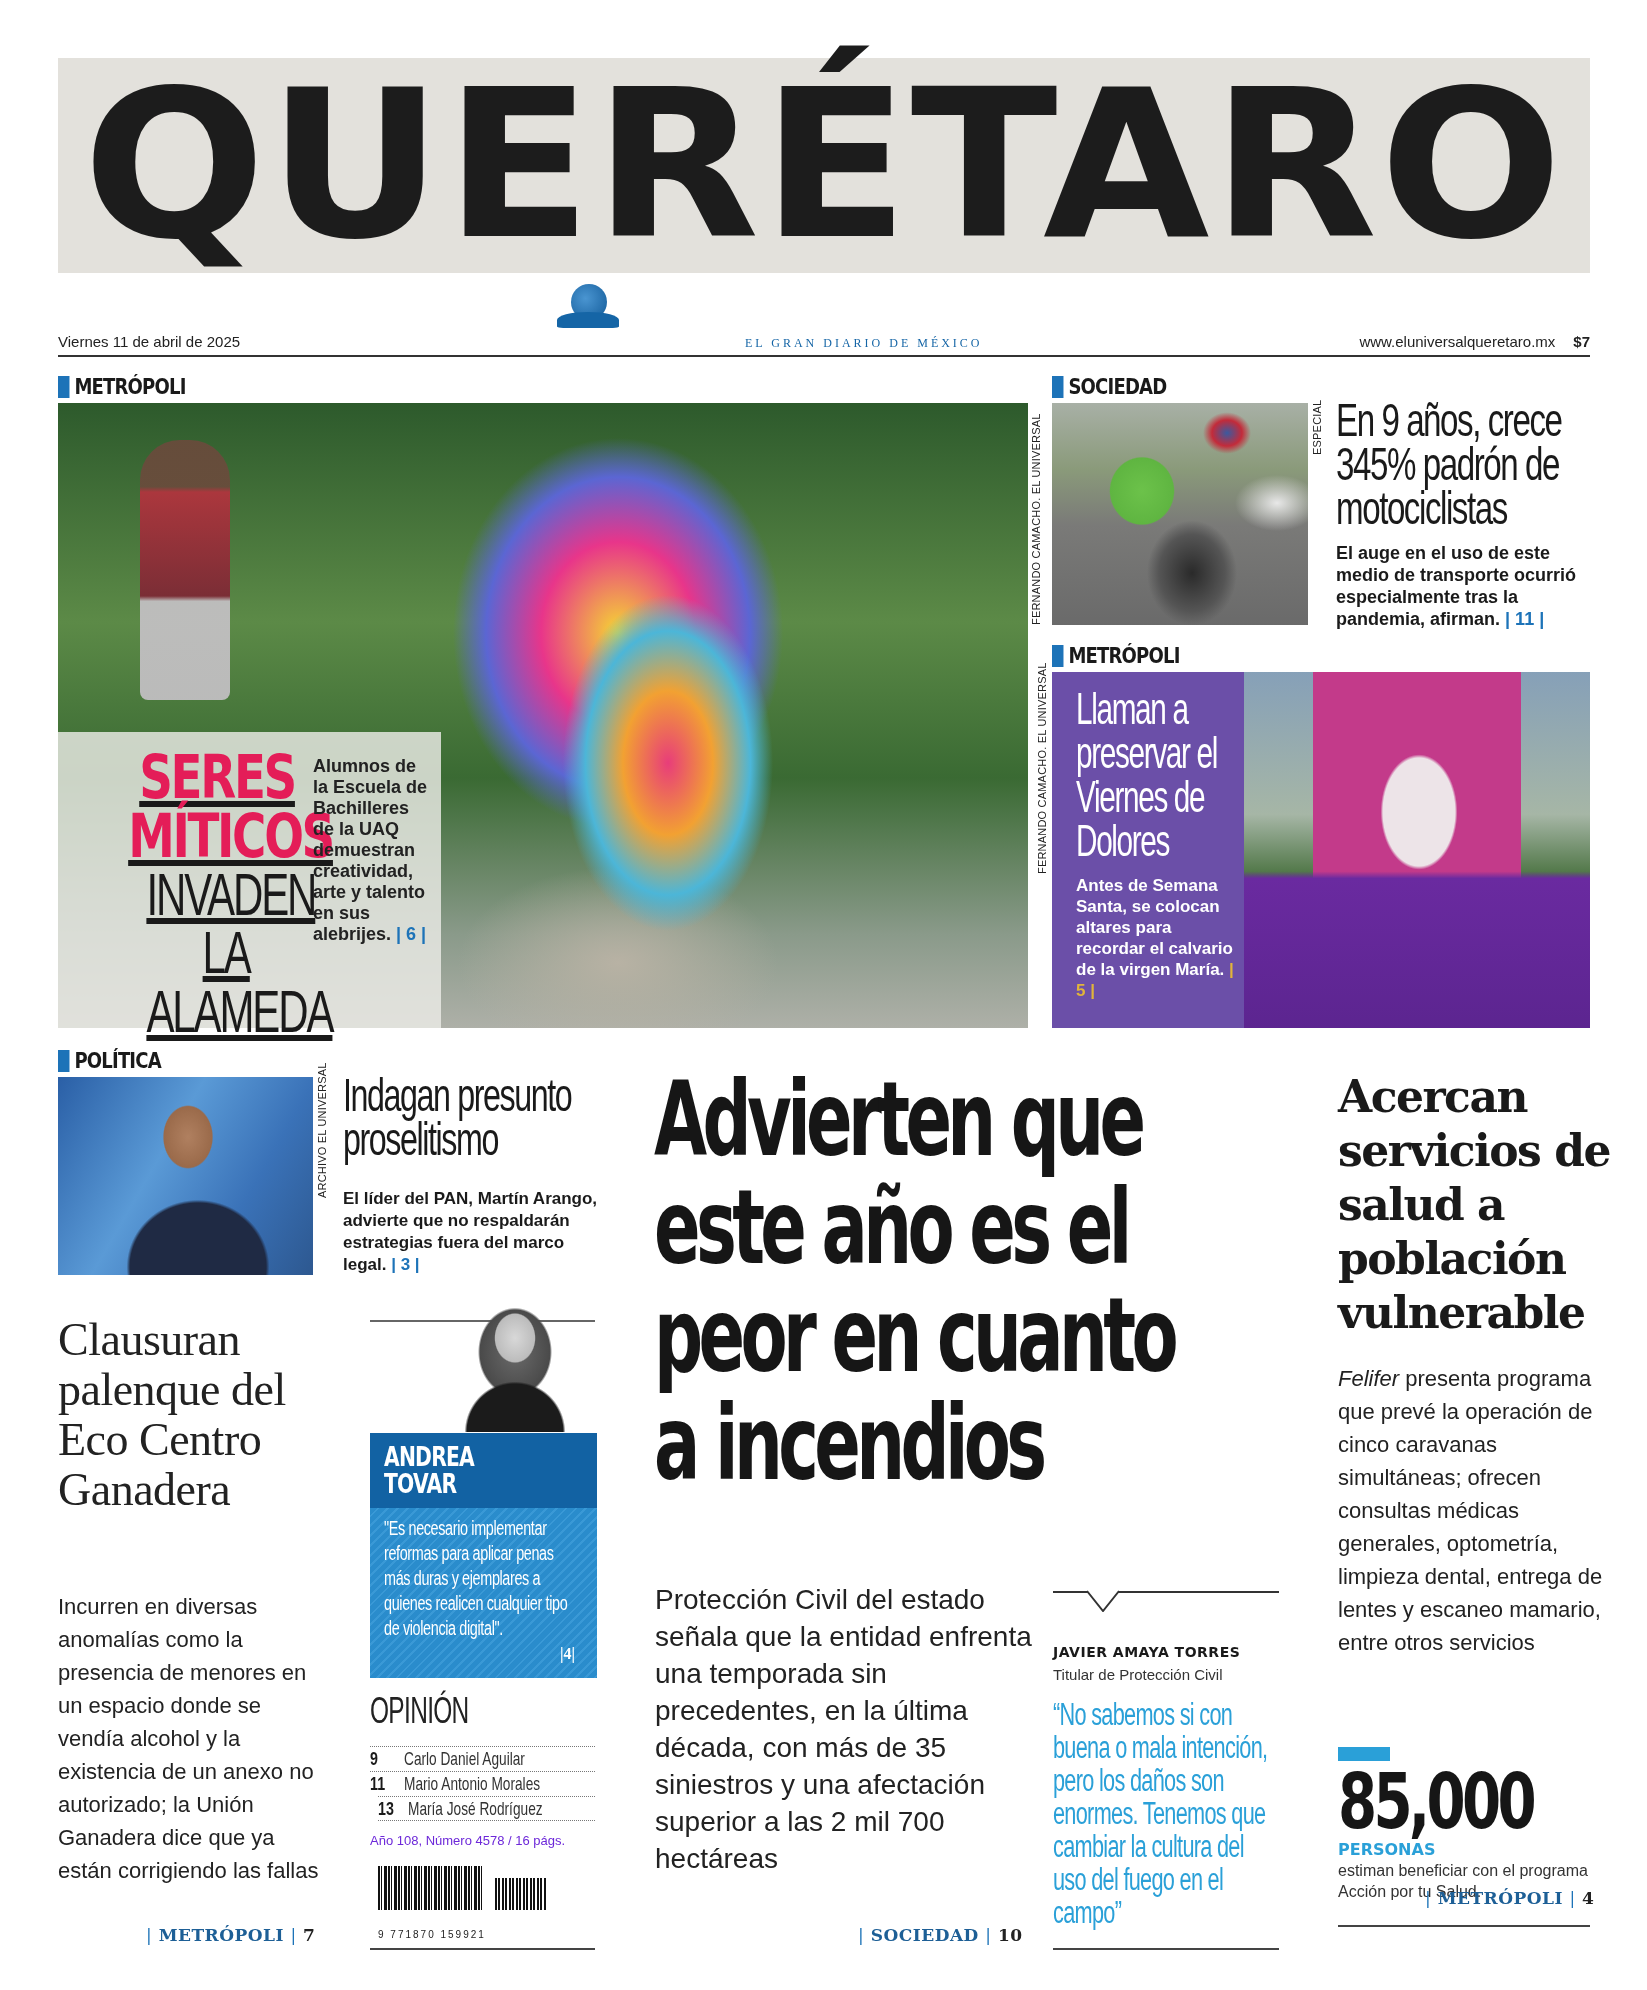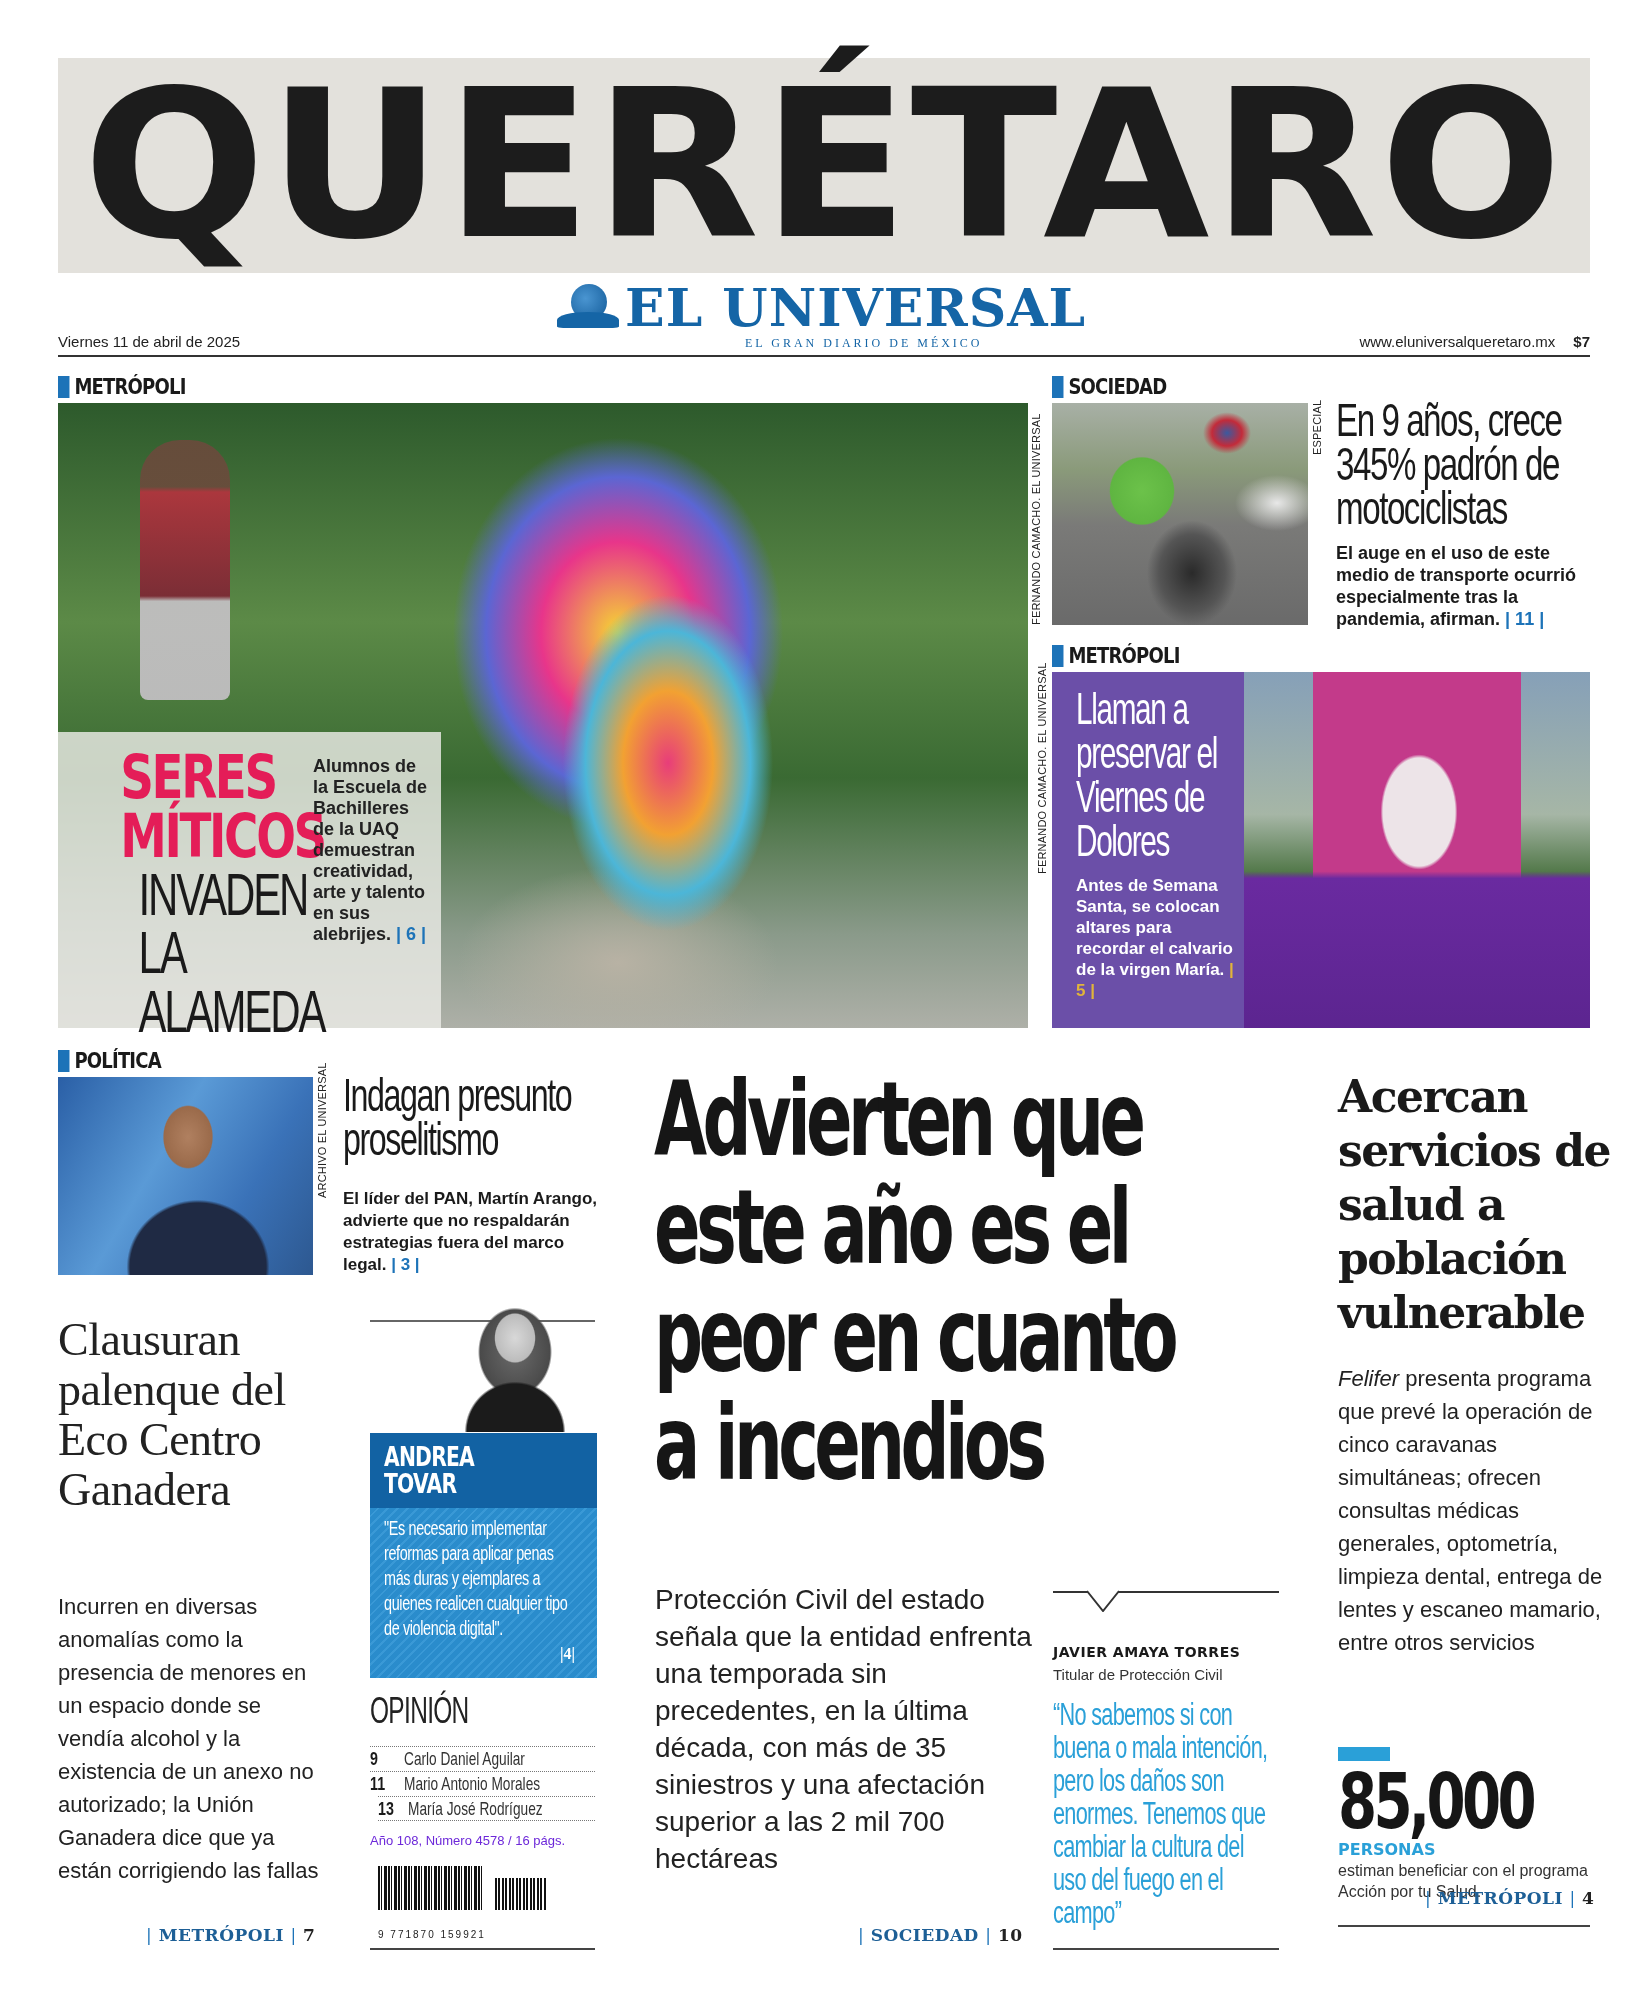"EL UNIVERSAL" div.logo-text { html: <div>EL UNIVERSAL</div> -> none }
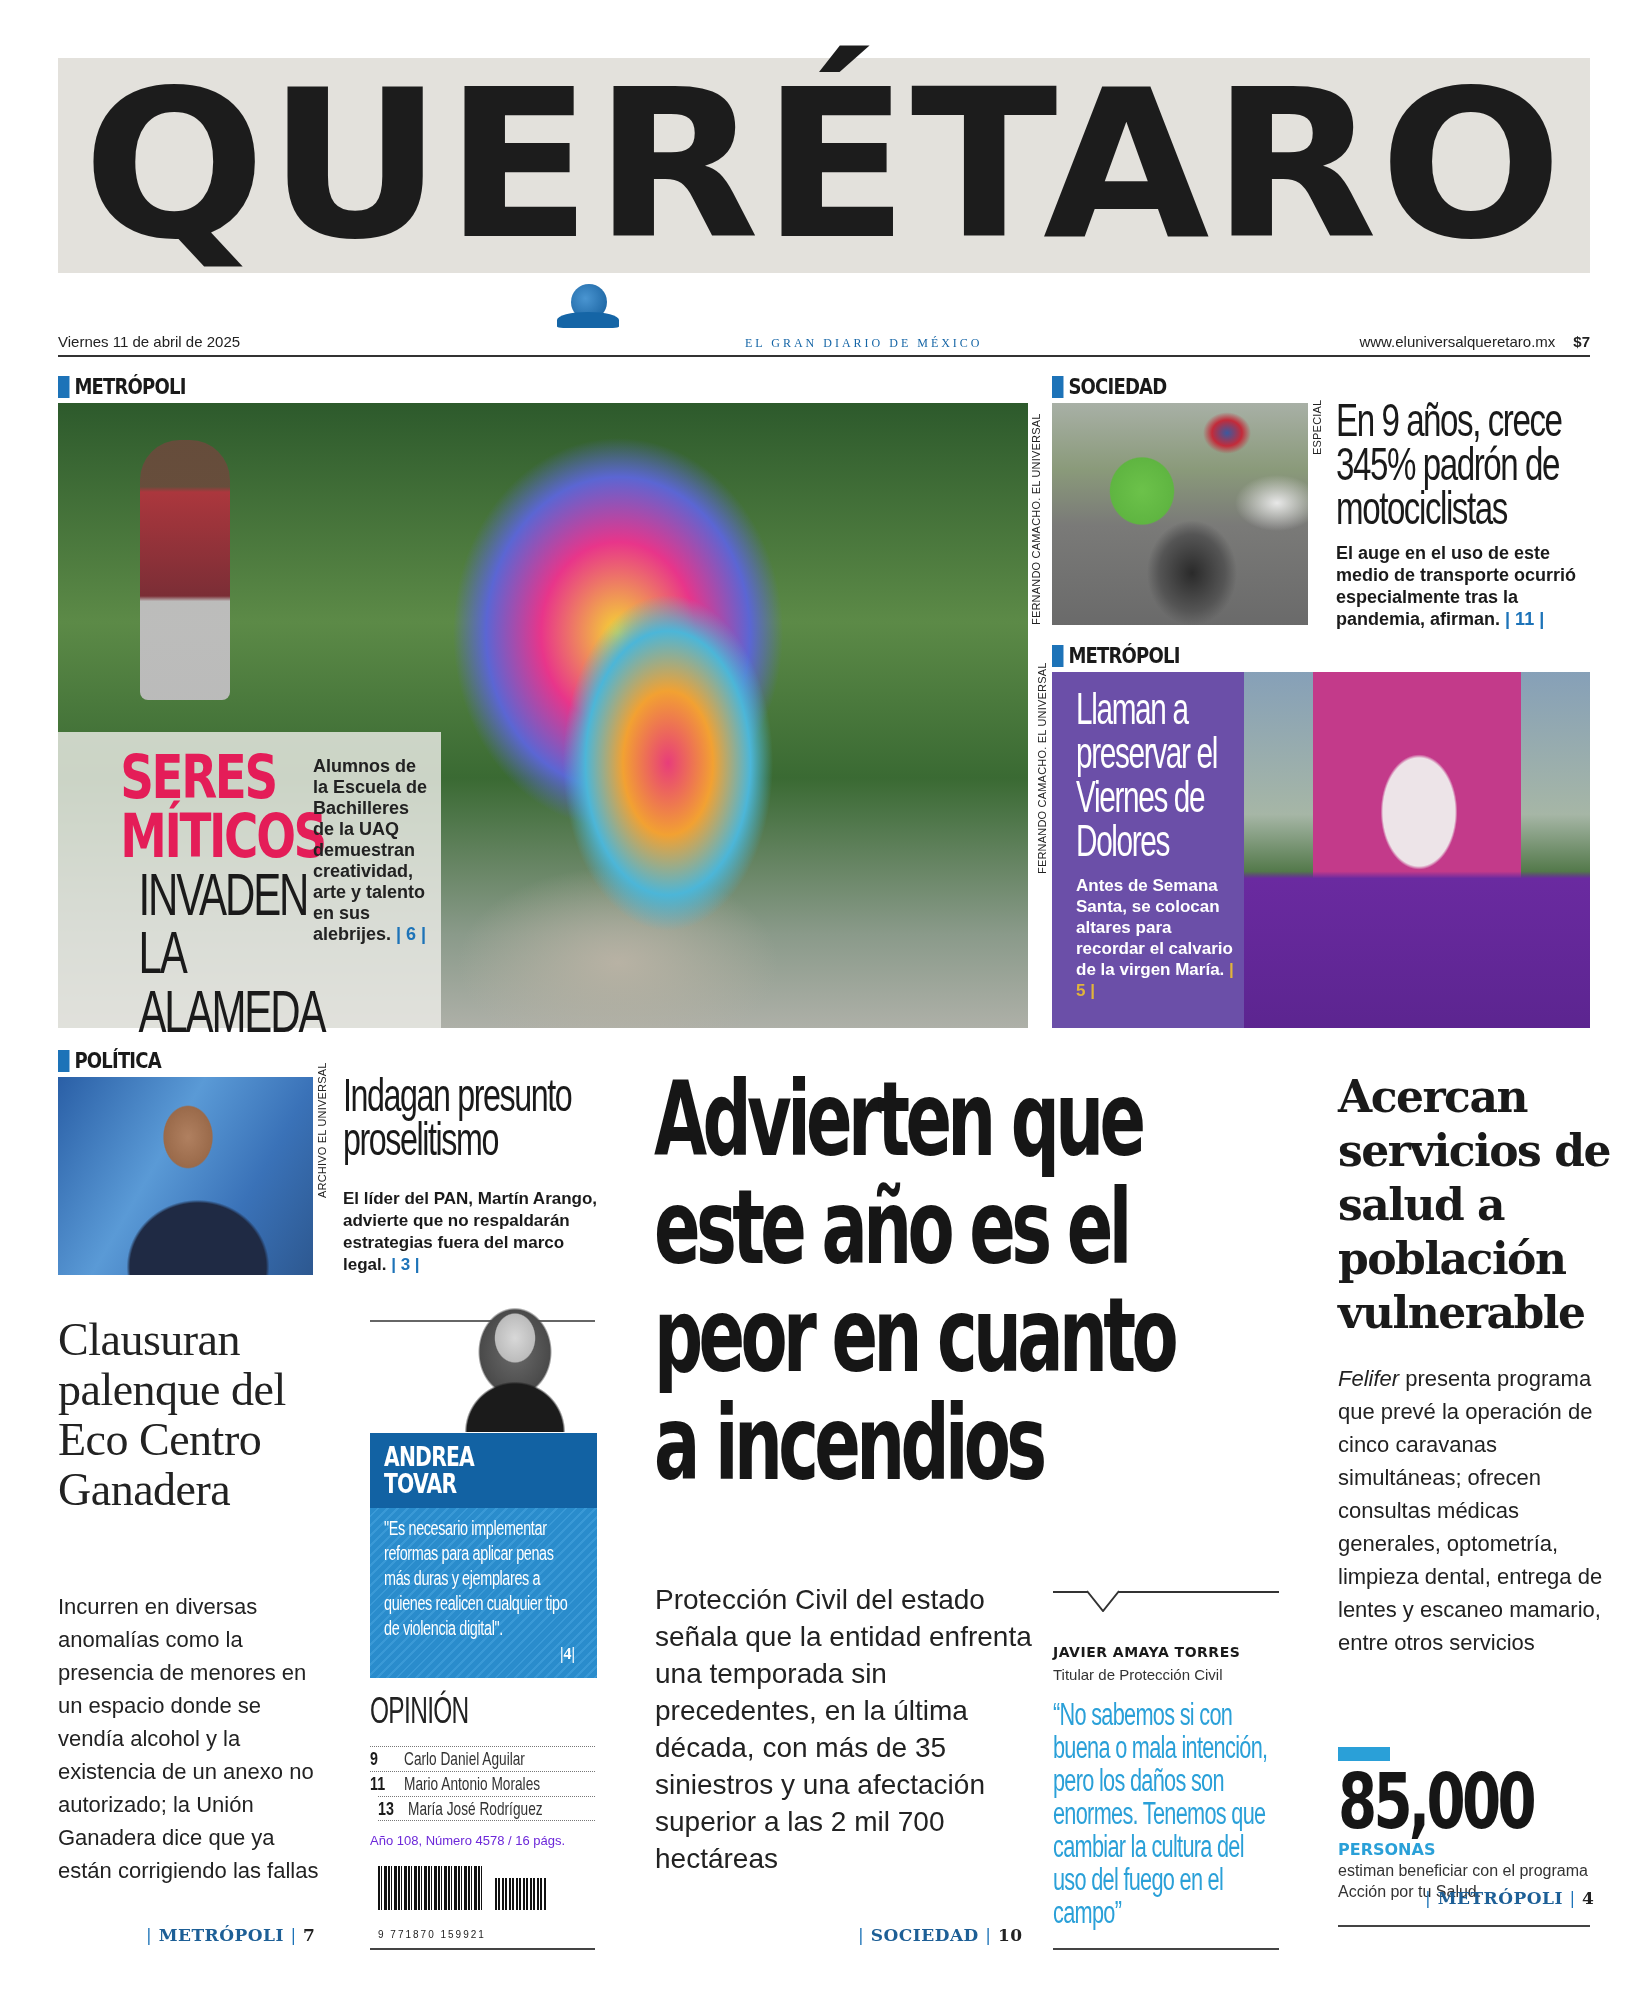"SERES" .seres-title { left: 70px -> 78px; text-align: left -> center; text-decoration: none -> underline }
